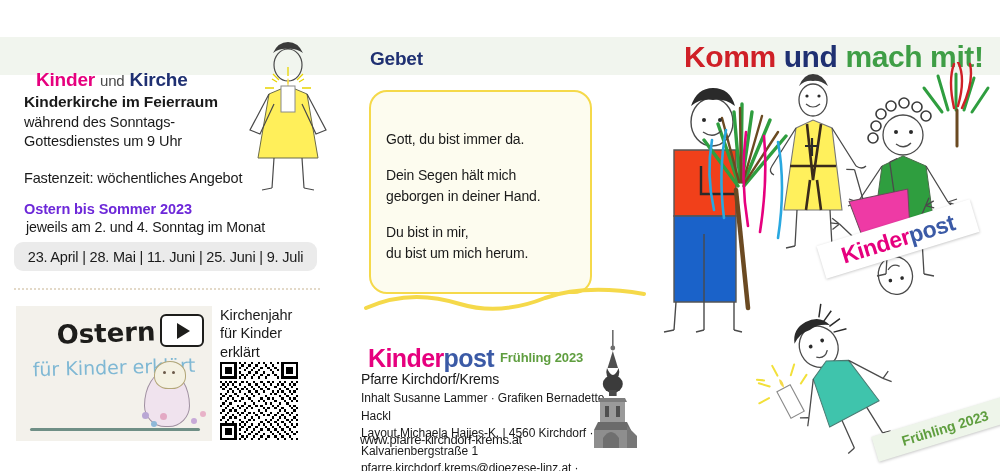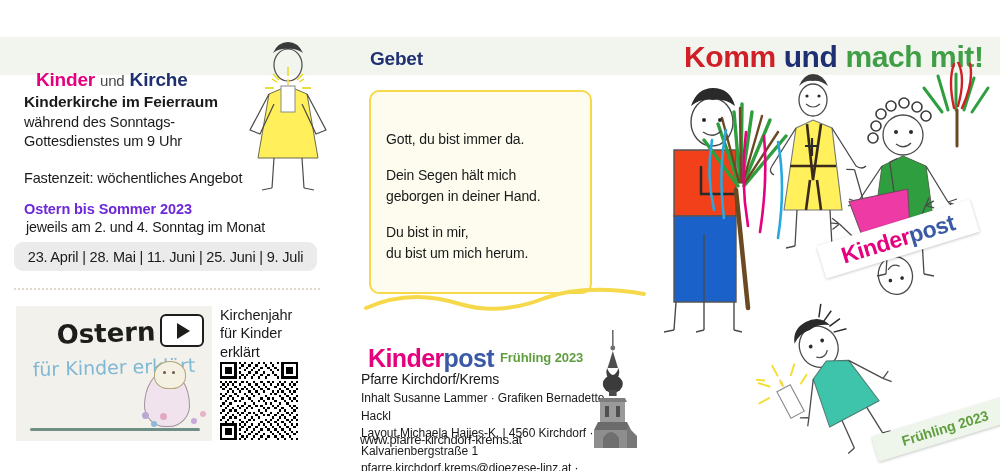"Gott, du bist immer da." .prayer { border-radius: 10px -> 18px }
